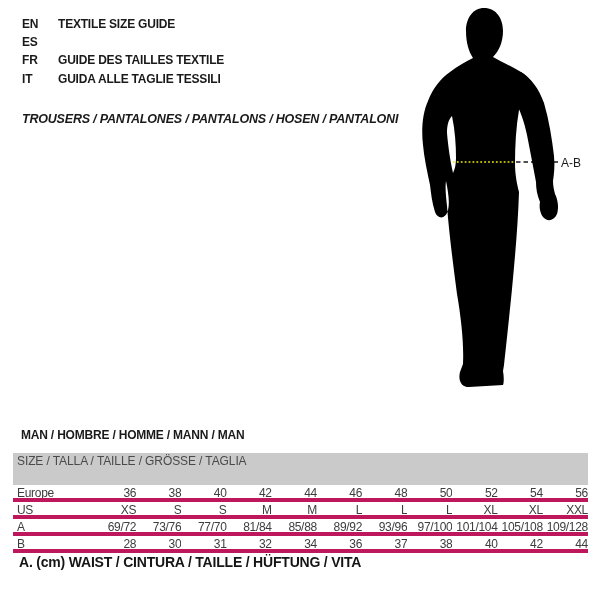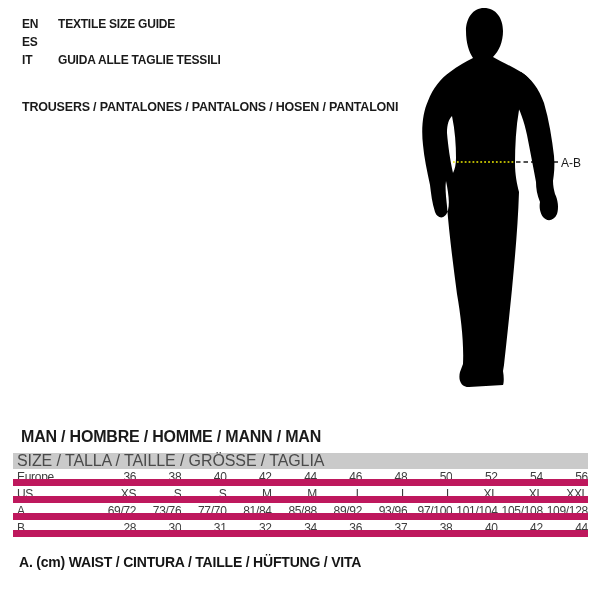"FR" div.lang-row { html: none -> <div> <span>FR</span> <span>GUIDE DES TAILLES TEXTILE</span> </div> }
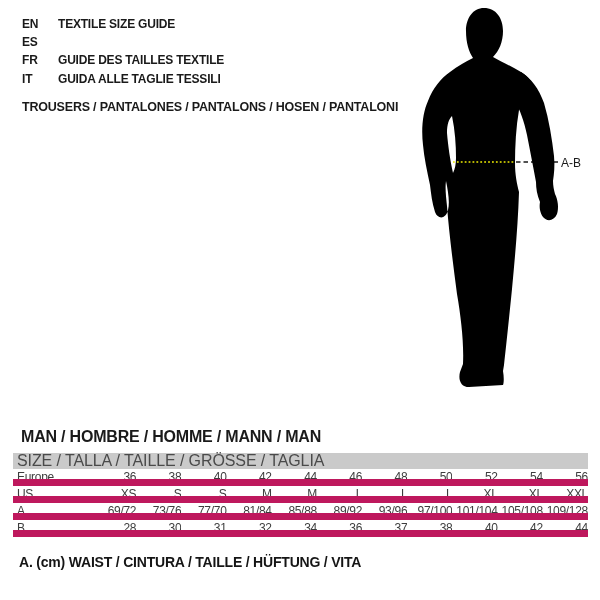"TROUSERS / PANTALONES / PANTALONS" .category-heading { font-style: none -> italic; top: 100px -> 112px }
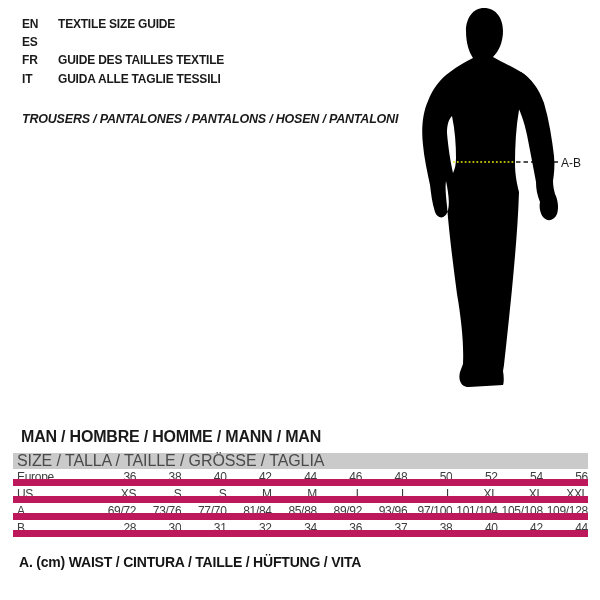"MAN / HOMBRE / HOMME" .gender-heading { font-size: 16px -> 12px }
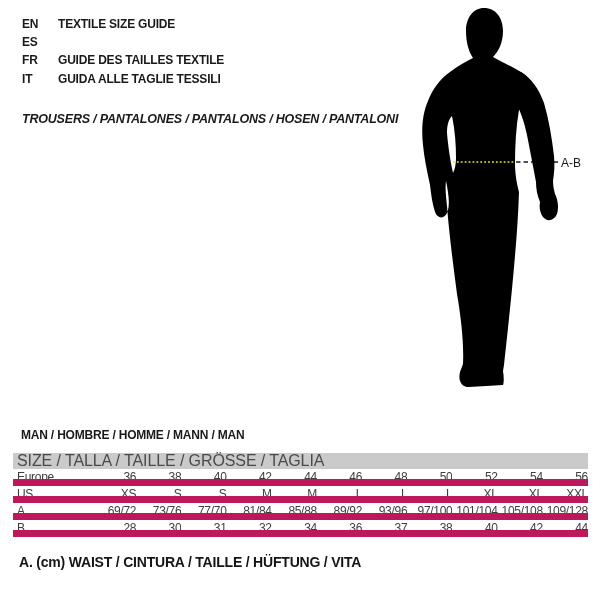"SIZE / TALLA / TAILLE" .st-header { font-size: 16px -> 12px; height: 16px -> 32px }
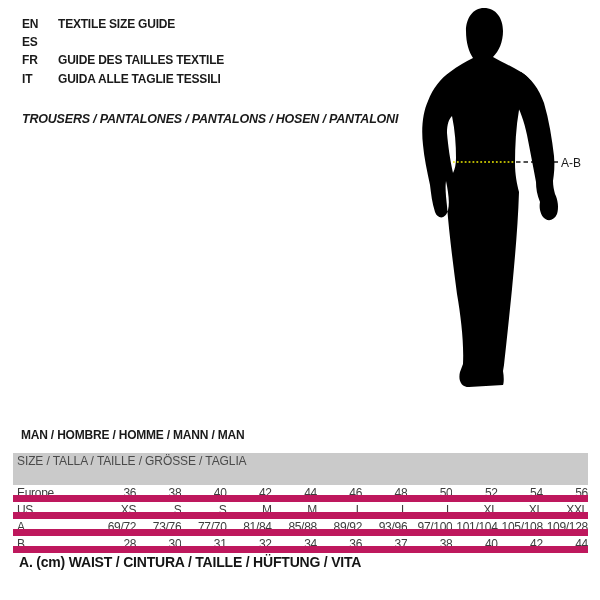"Europe" .st-row { border-bottom: 7px solid #be185d -> 4px solid #be185d }
